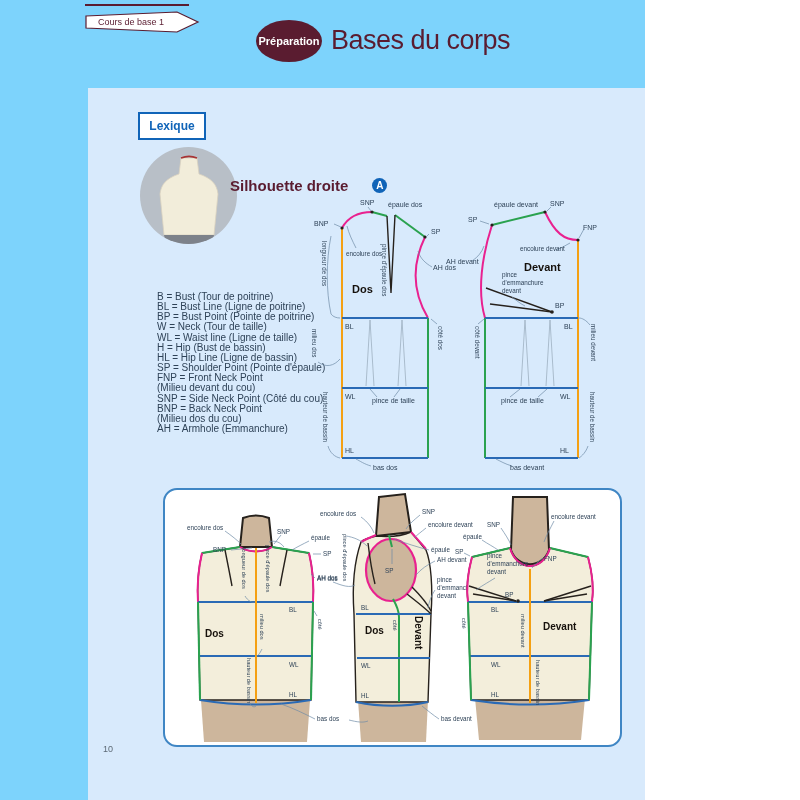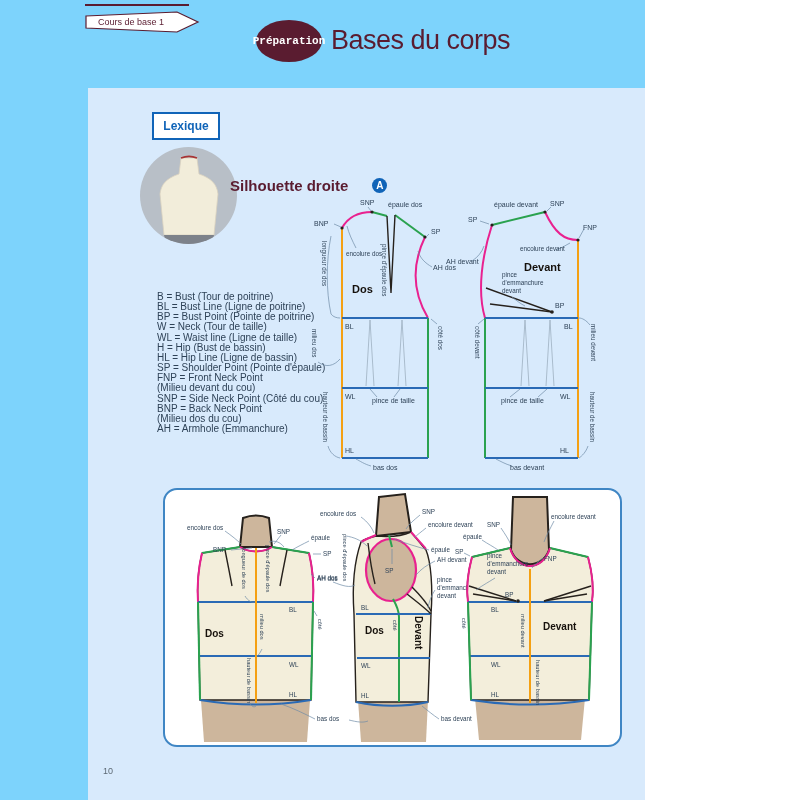"Préparation" .prep-badge { font-family: Liberation Mono, monospace -> none }
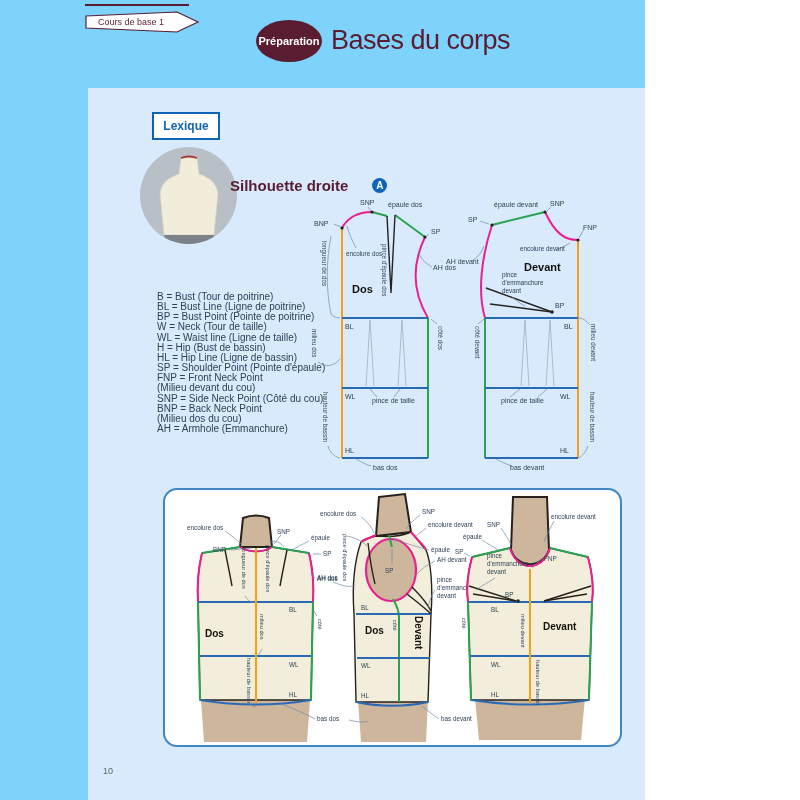"Lexique" .lexique-box { left: 152px -> 138px }
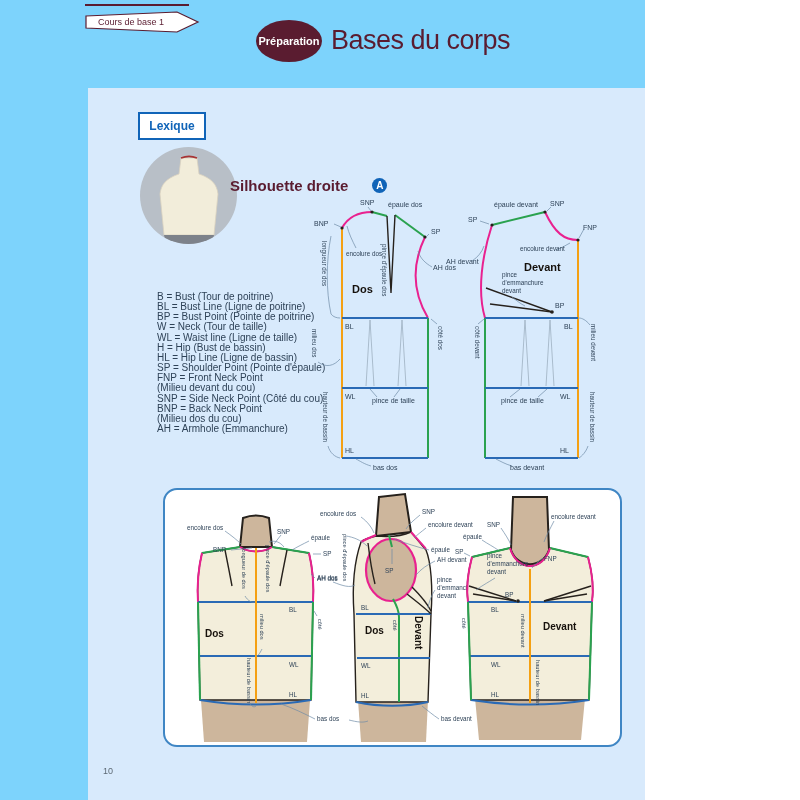"10" .page-number { top: 766px -> 744px }
